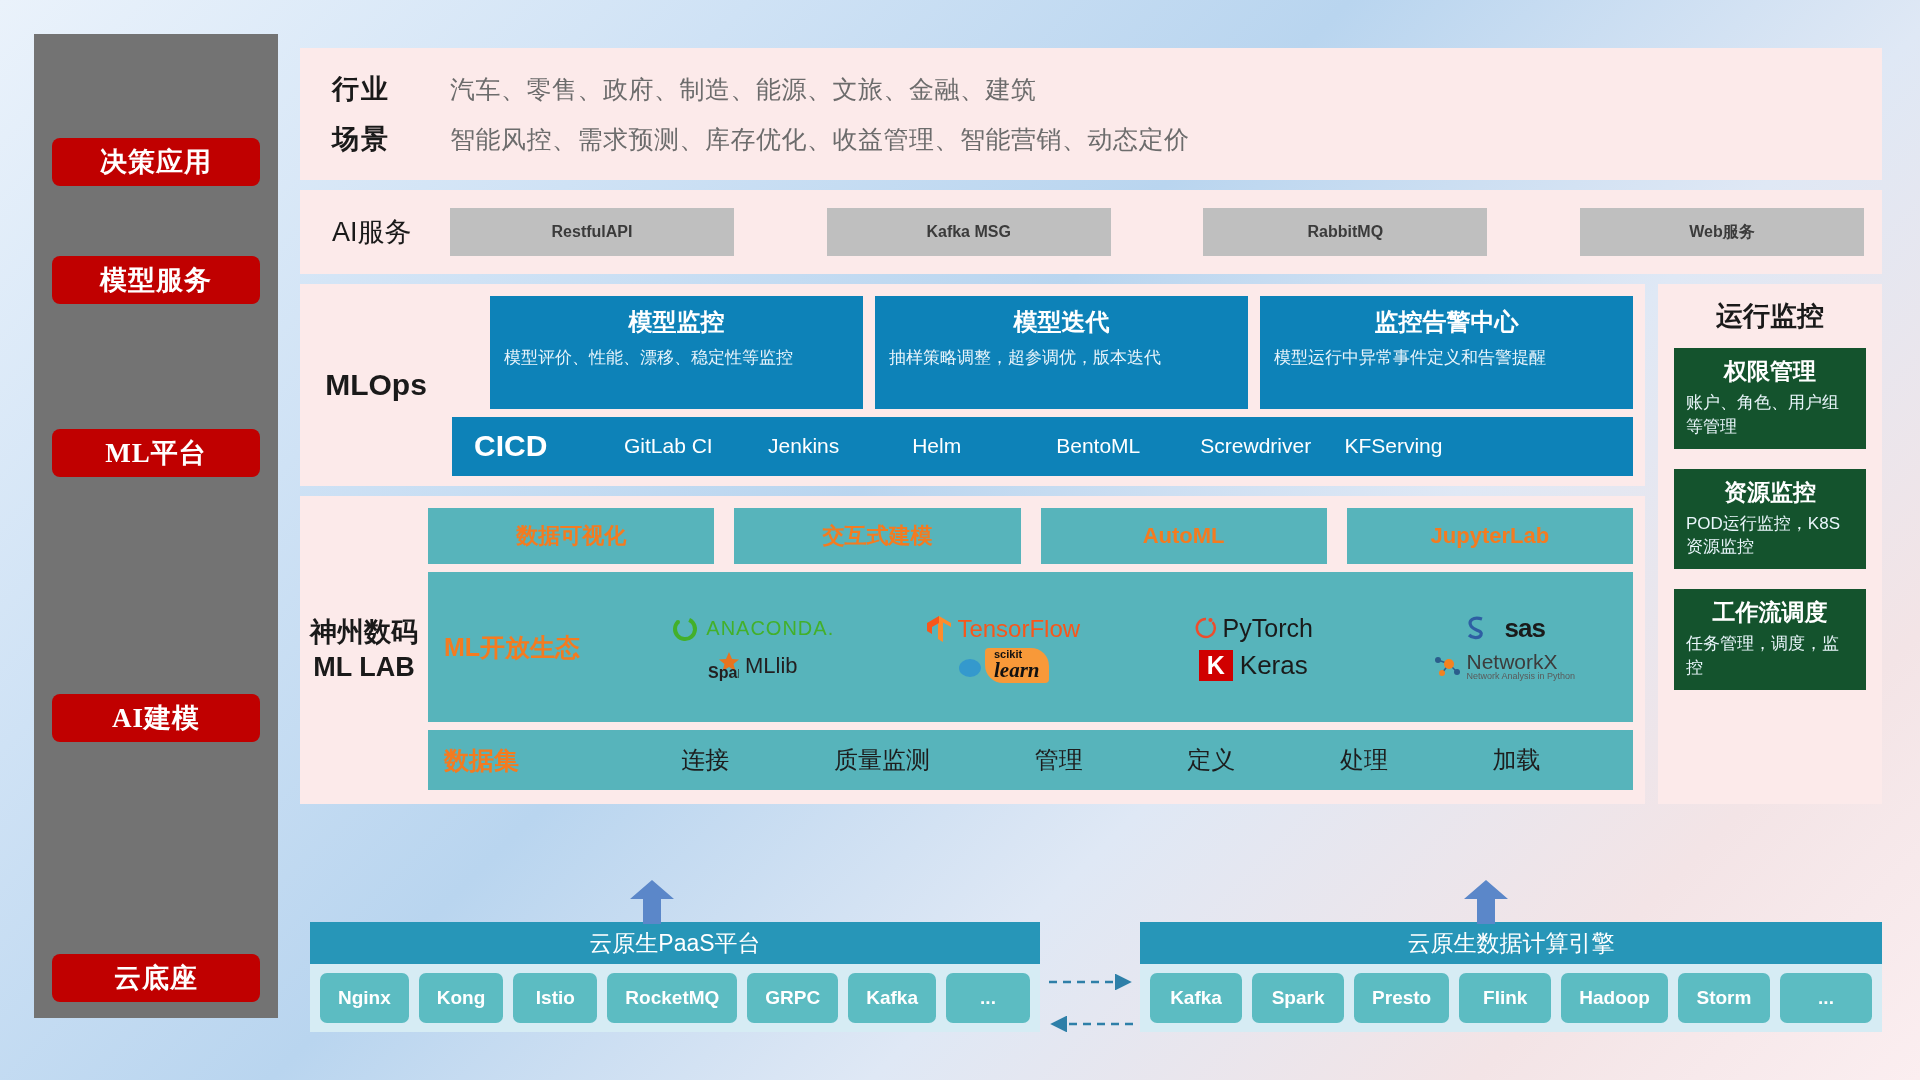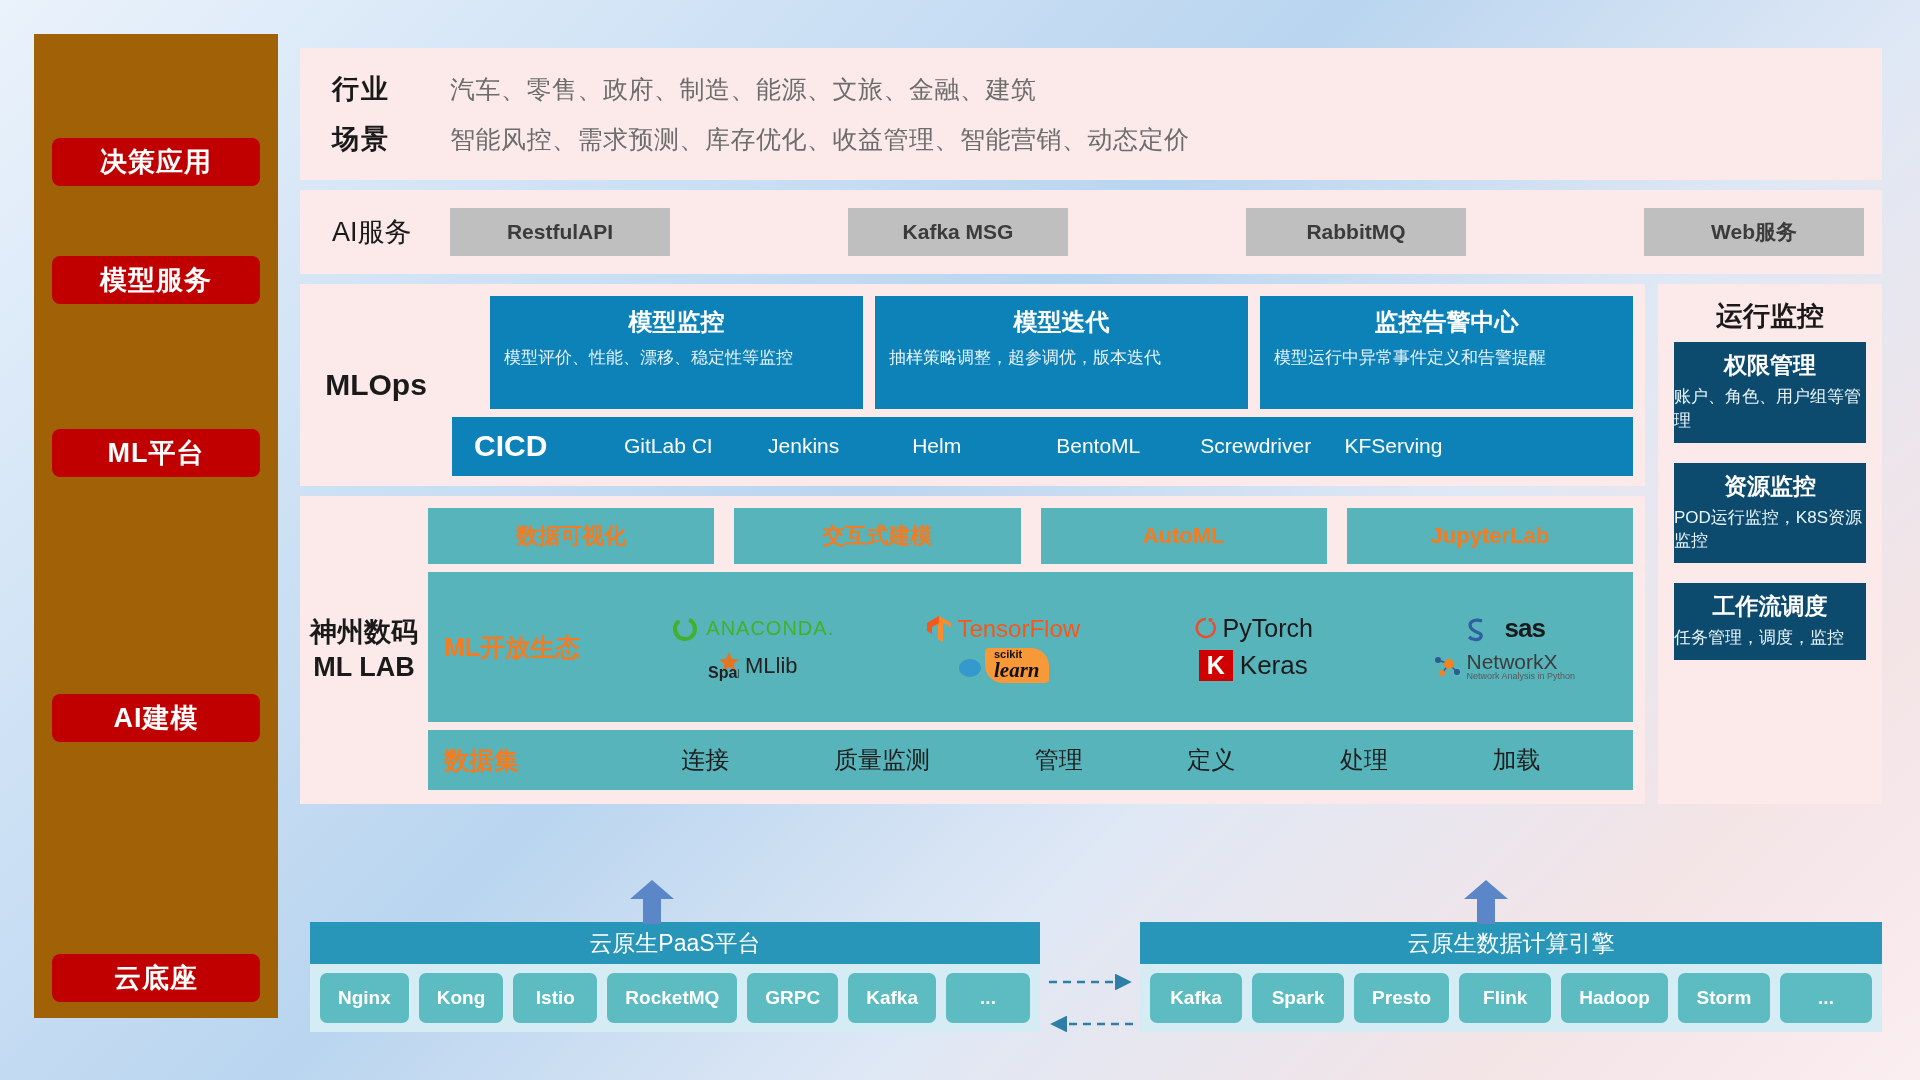"决策应用" .left-rail { background: #a16207 -> #737373; font-family: none -> Liberation Serif, serif }
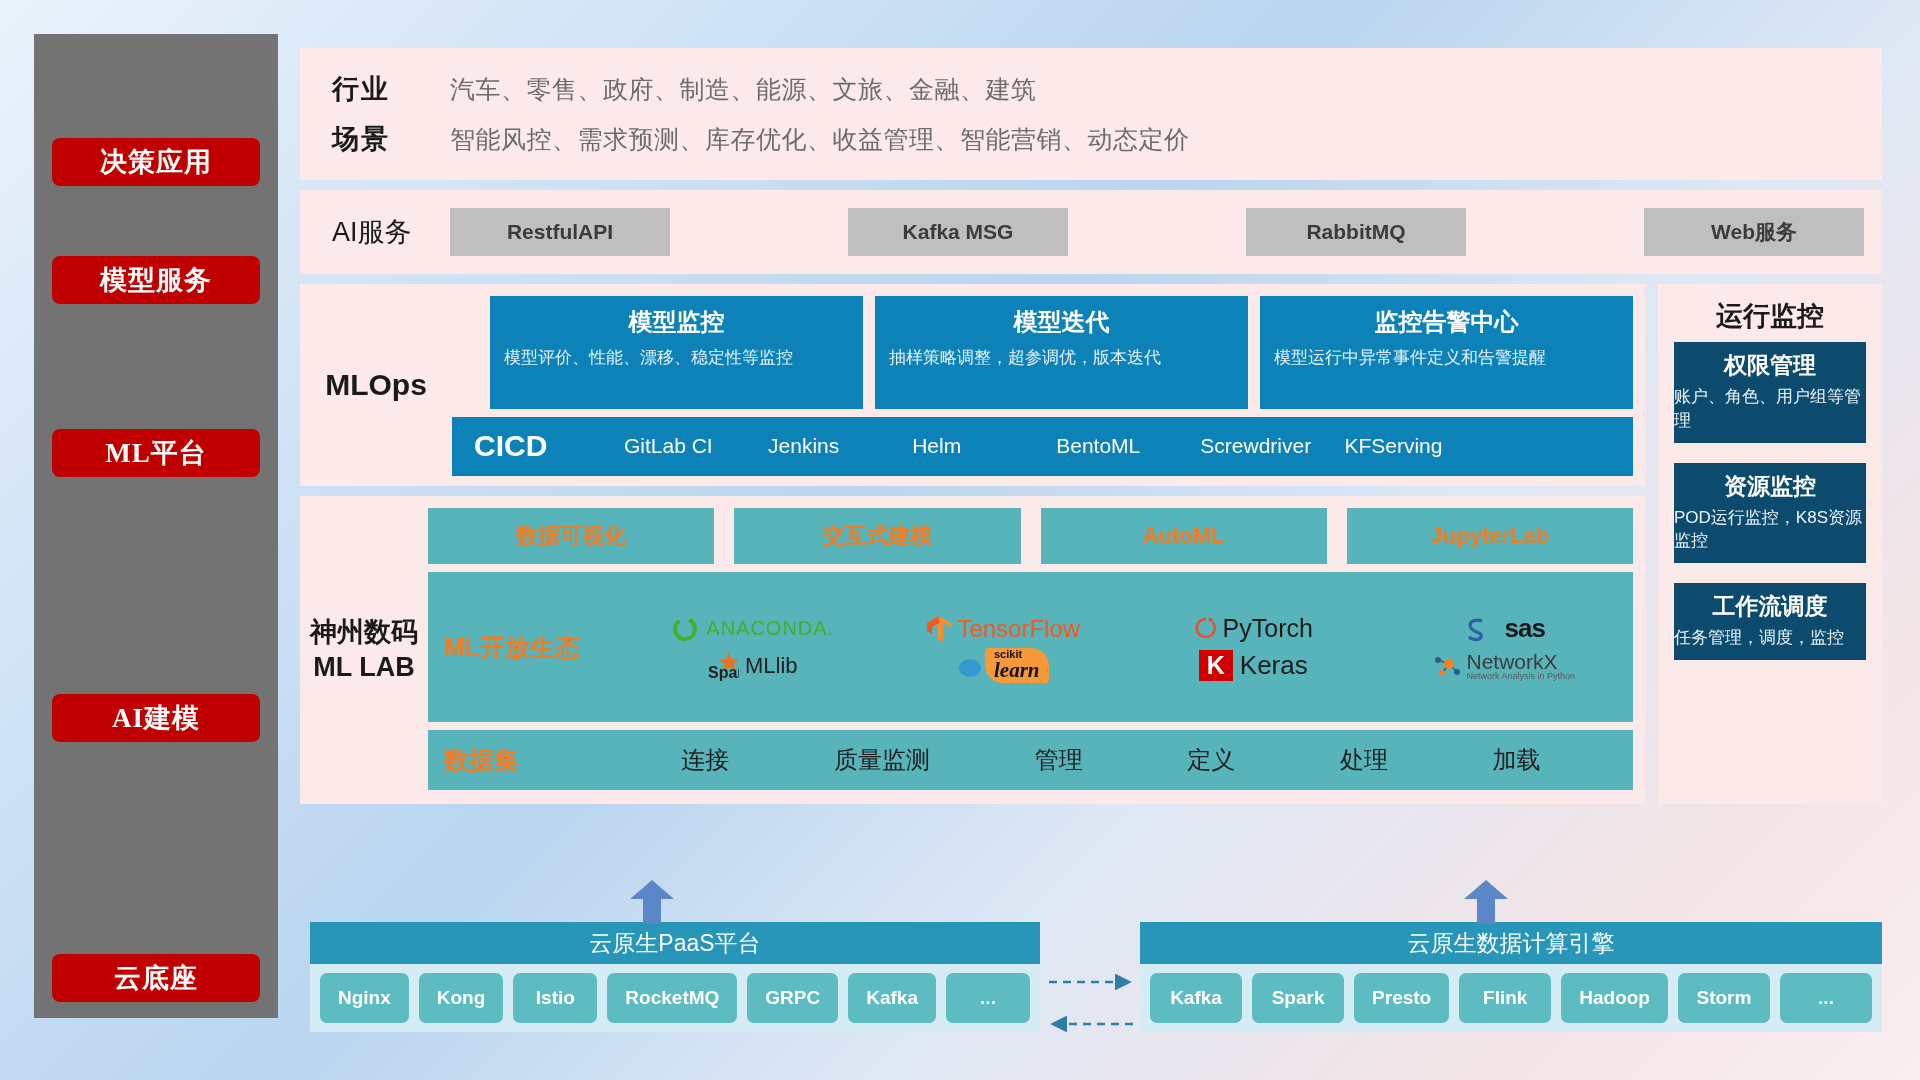"RestfulAPI" .svc-box { font-size: 21px -> 16px; width: 220px -> 284px }
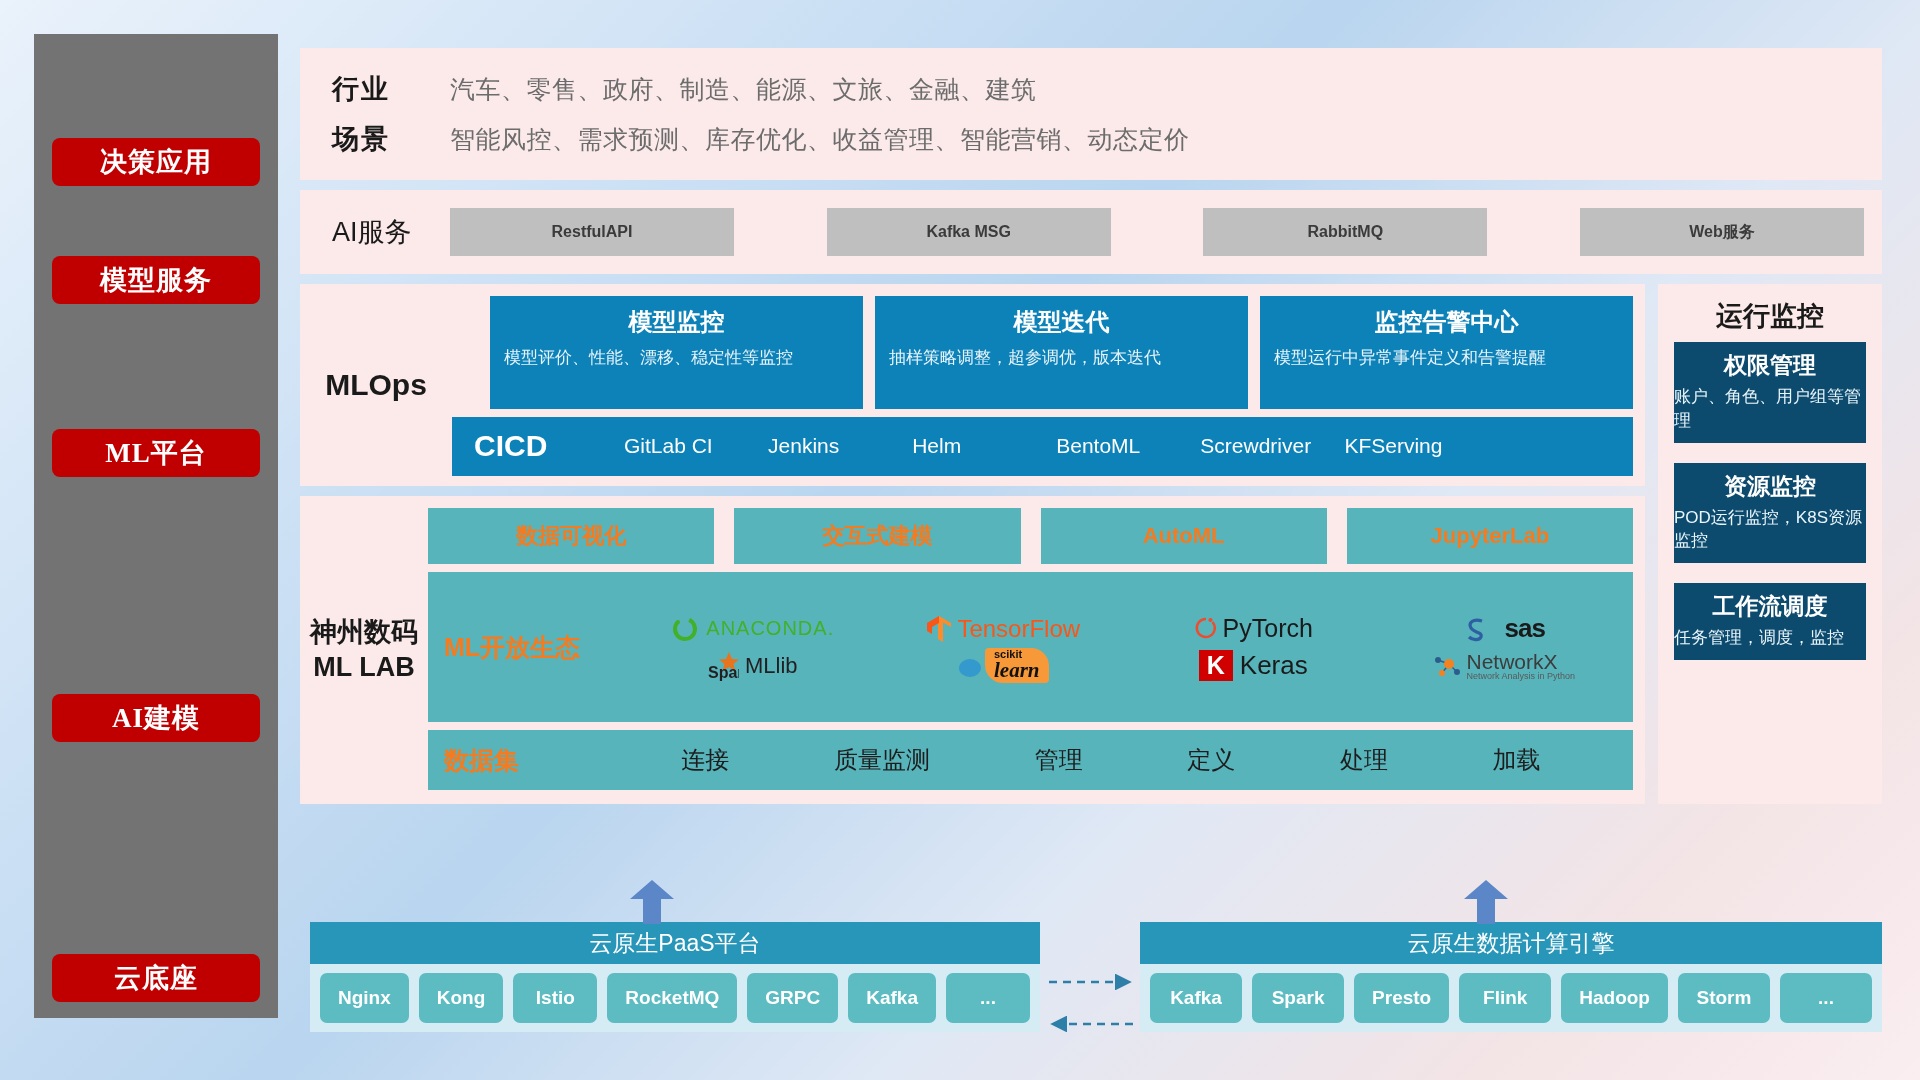"权限管理" .mon-card { background: #0c4a6e -> #14532d; margin: 0 16px 20px -> 6px 16px 20px; padding: 8px 0 10px -> 8px 12px 10px }
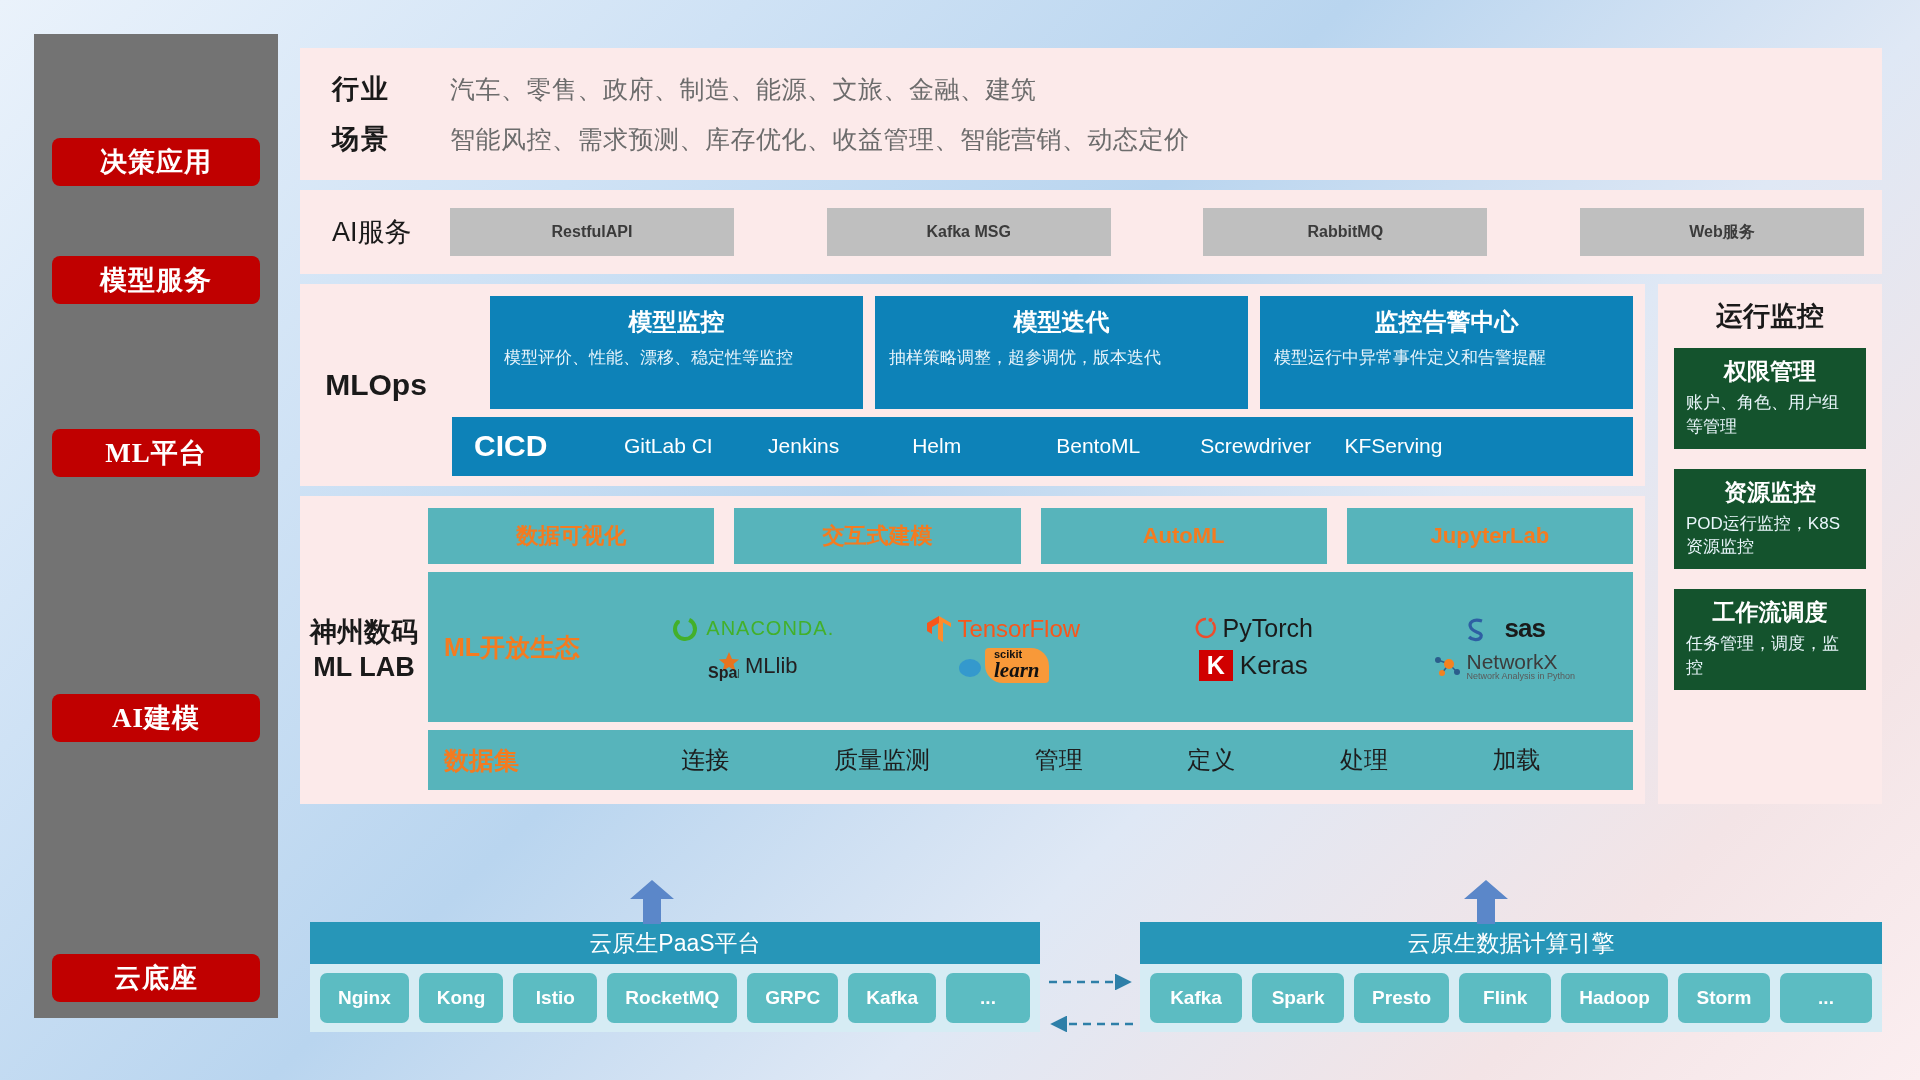"sas" div { align-items: center -> none }
